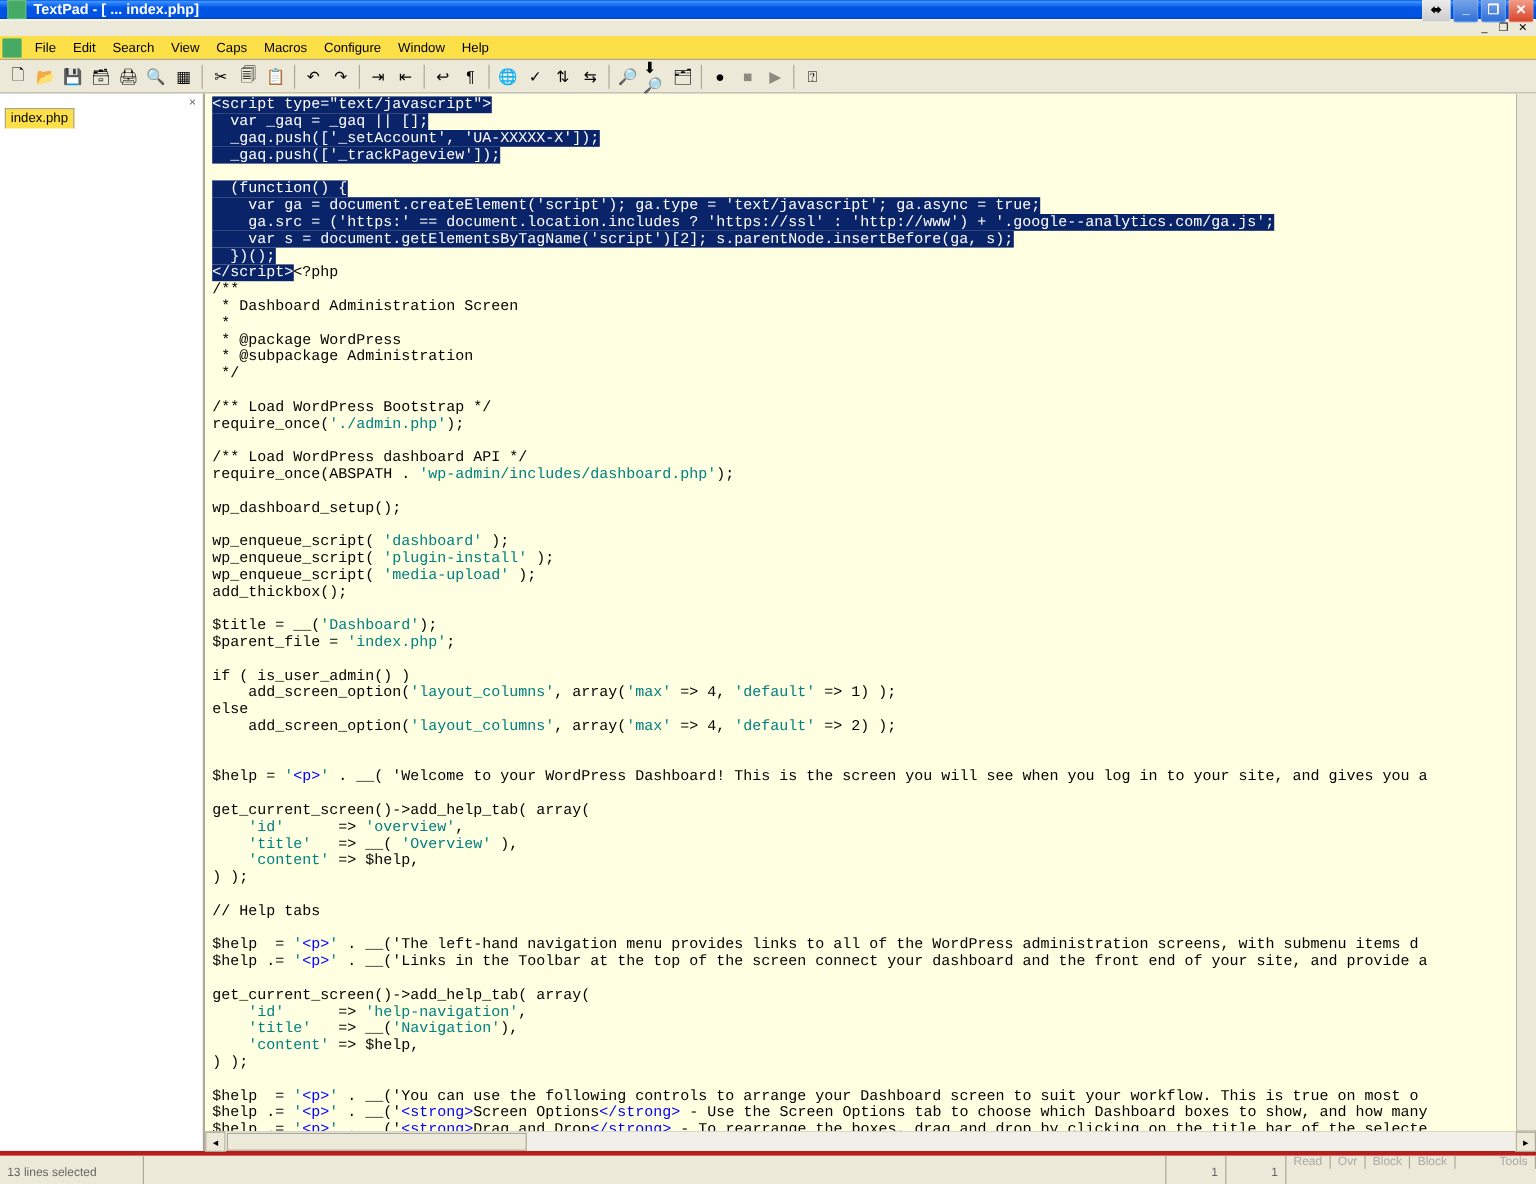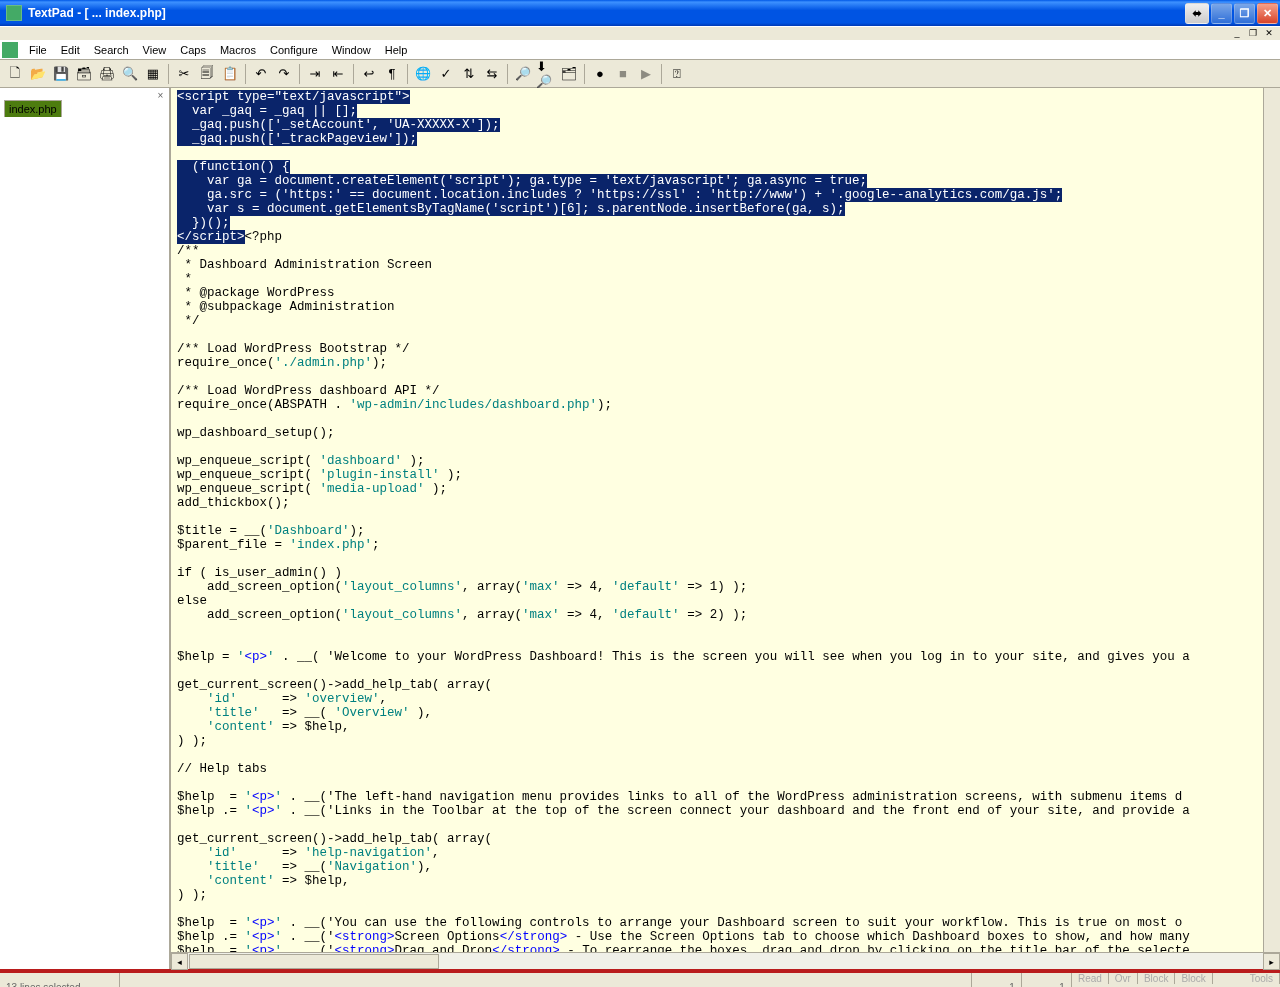"TextPad - [ ... index.php]" .titlebar { height: 26px -> 16px }
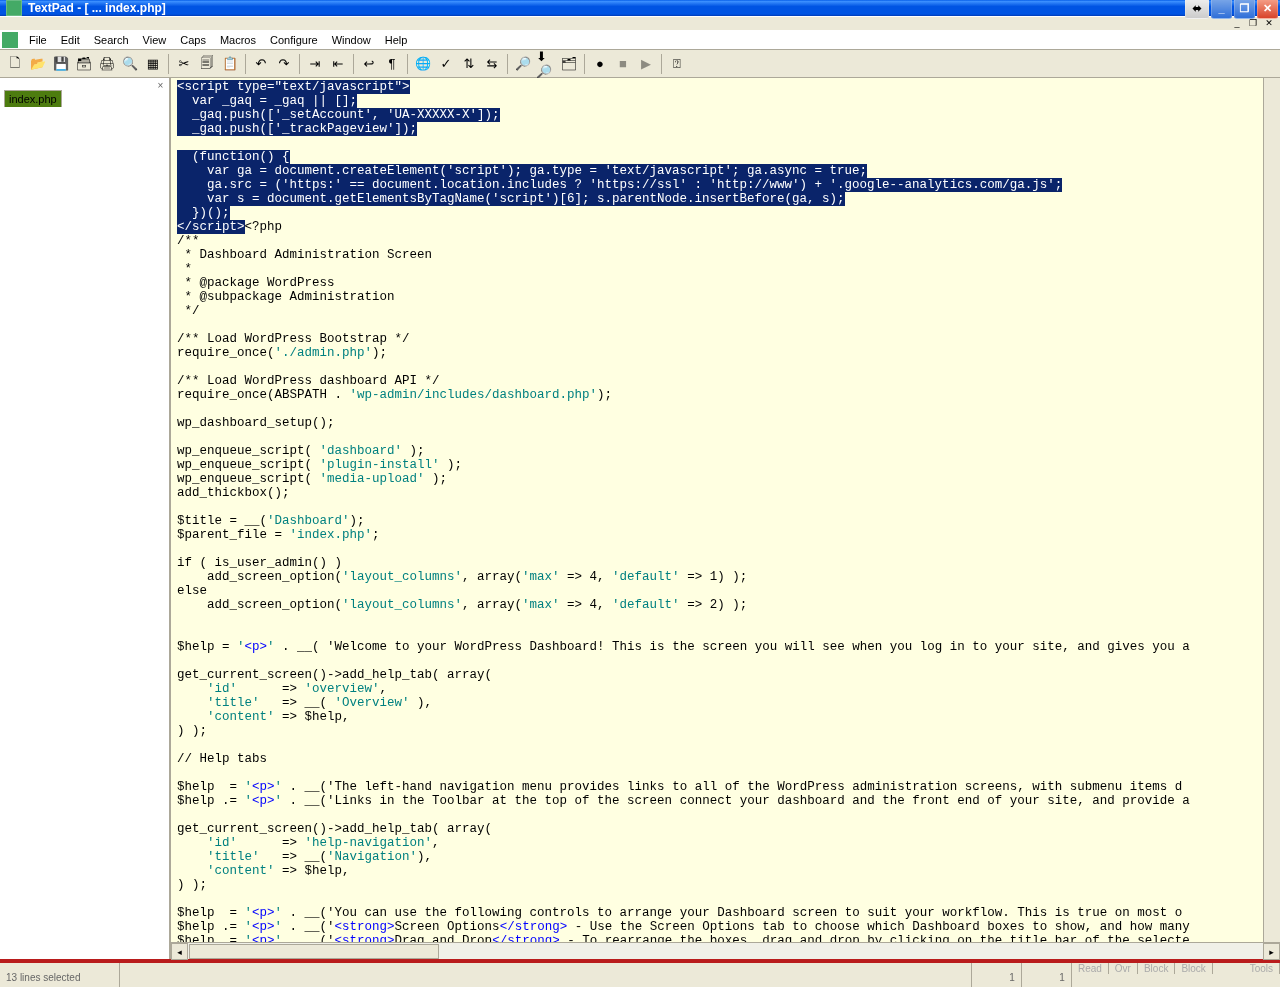"File" .menubar { background: #ffffff -> #fde047 }
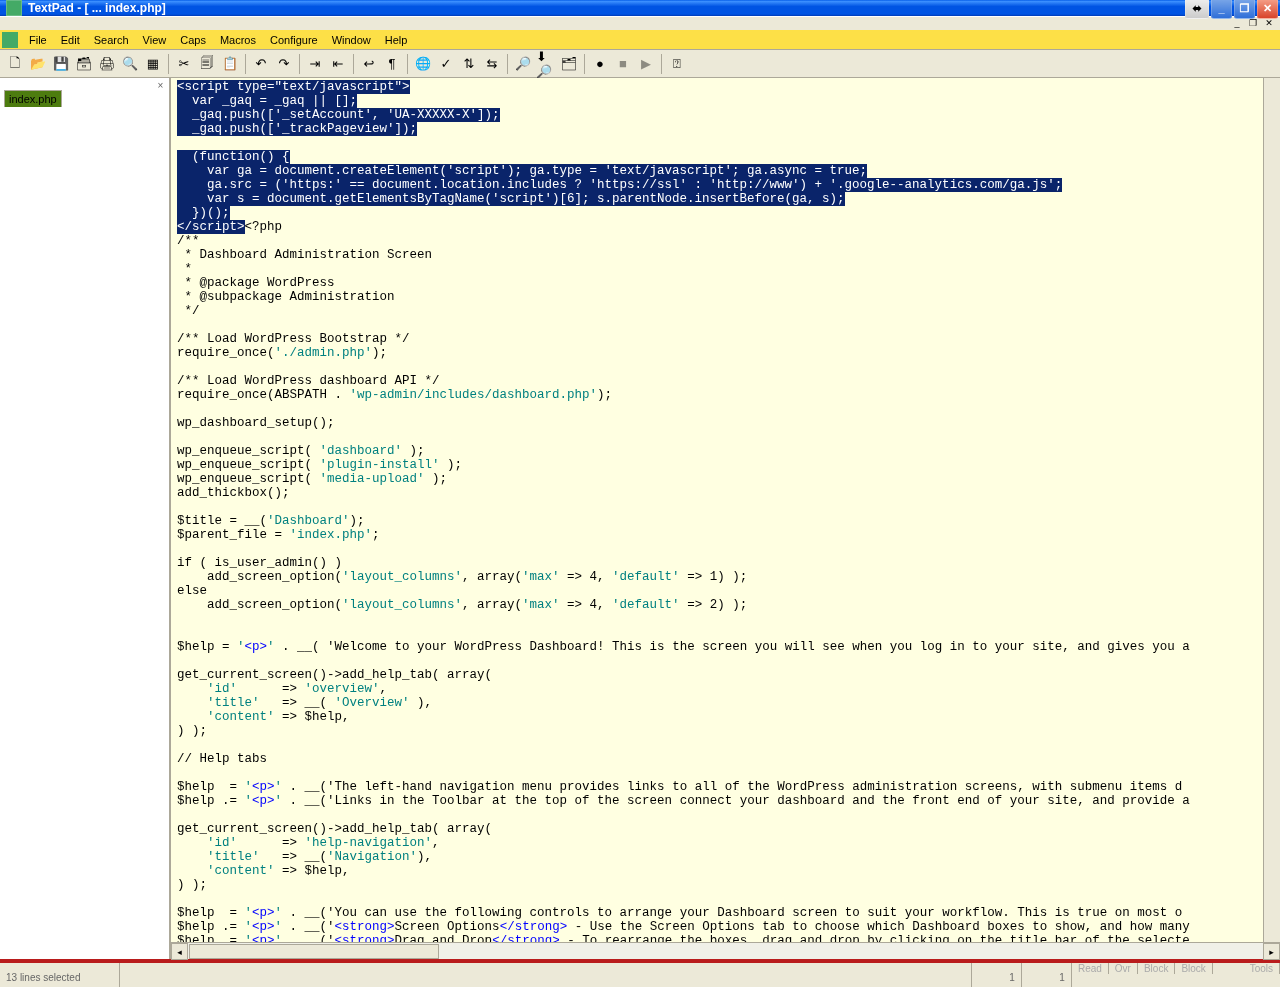"index.php" .sidebar-tab { background: #4d7c0f -> #fde047 }
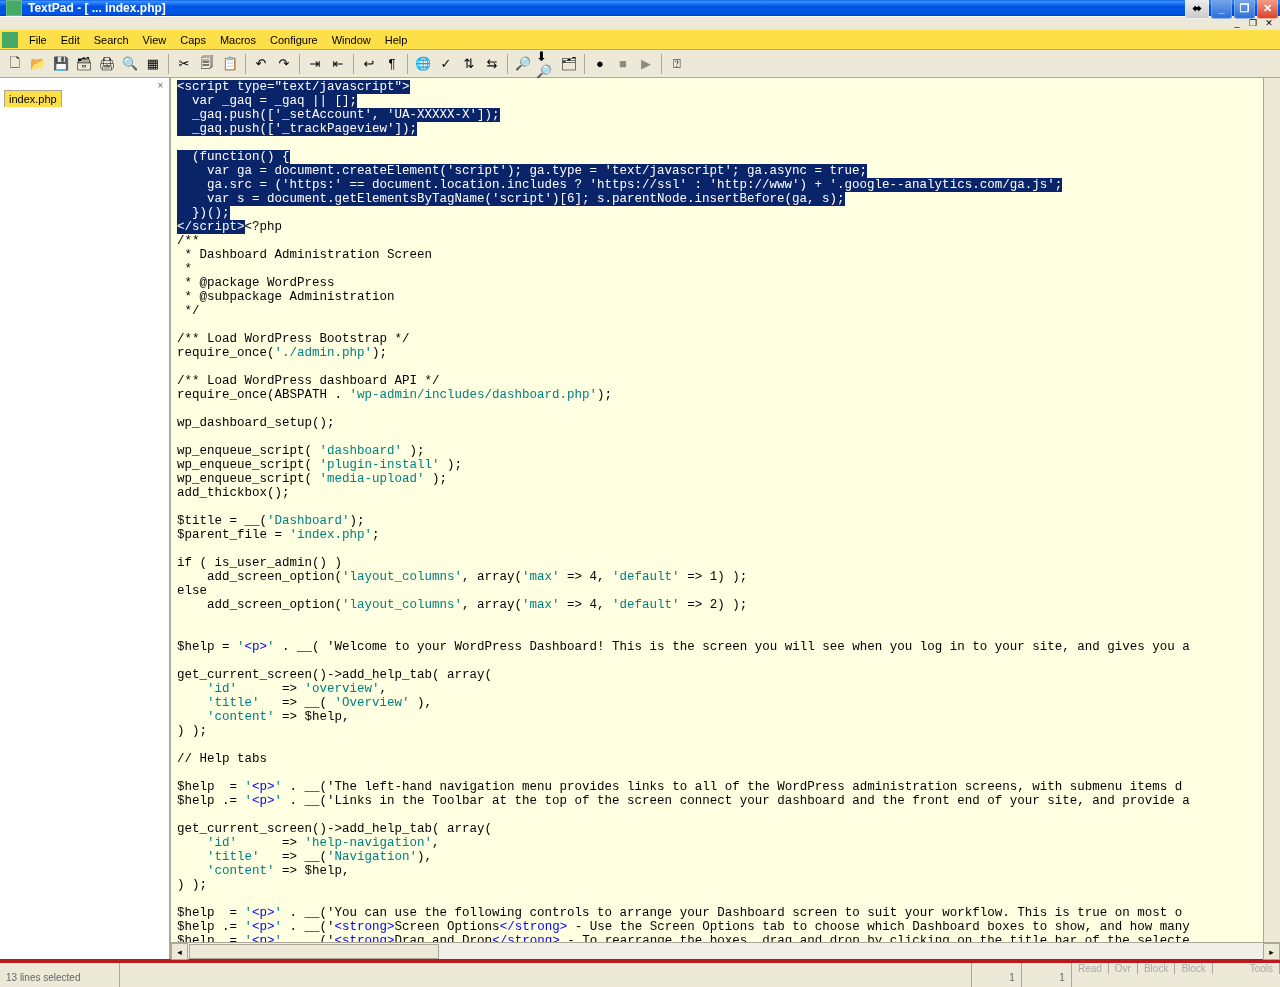"var s =" span.sel { text: 6 -> 2 }
